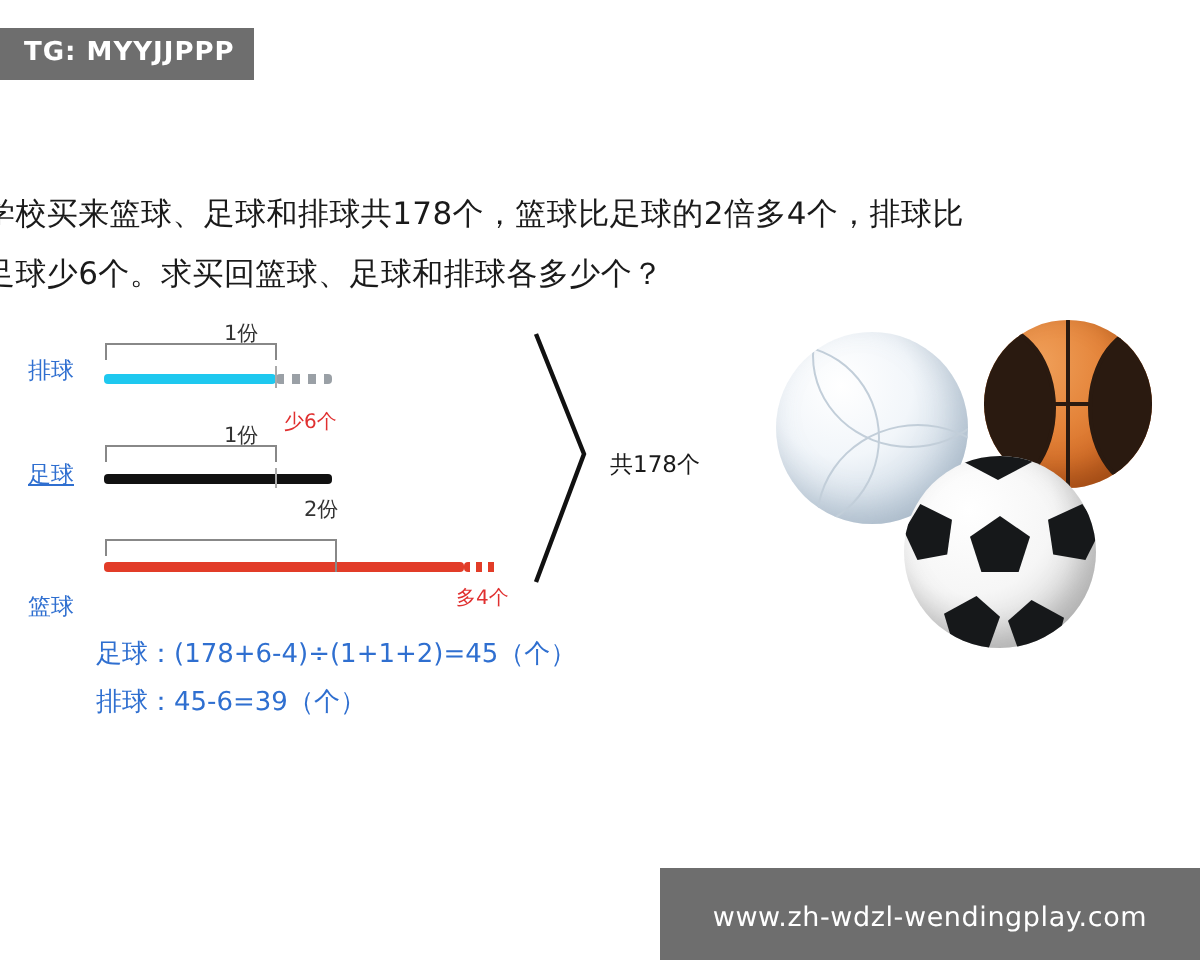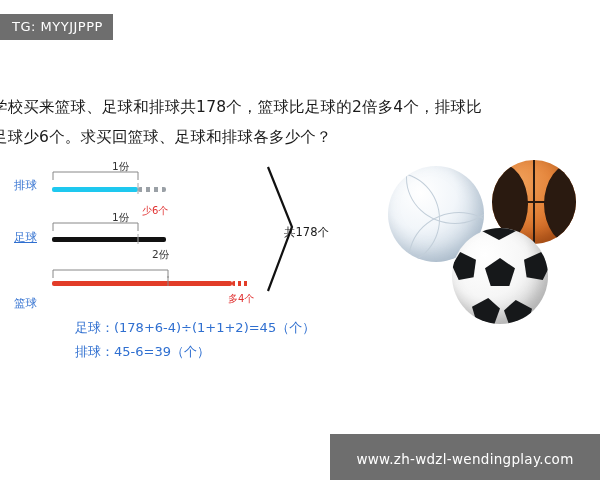"TG: MYYJJPPP" .tg-badge { font-weight: normal -> bold }
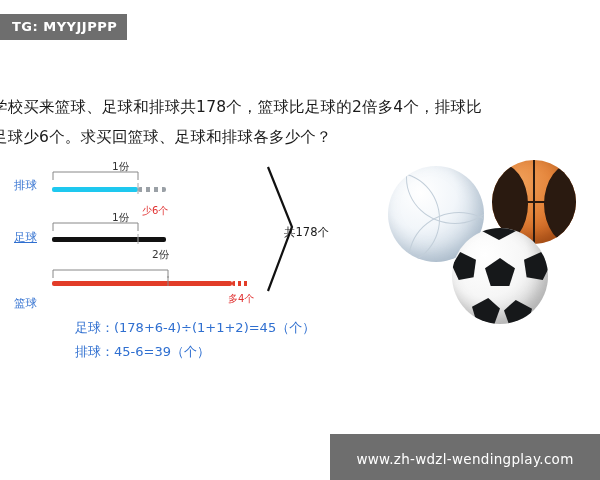"共178个" .gong178 { left: 284px -> 305px }
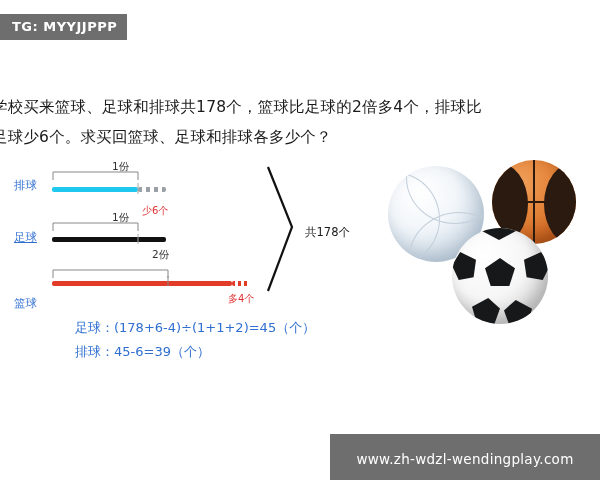"足球：(178+6-4)÷(1+1+2)=45（个）" .answers { margin-left: 27px -> none }
